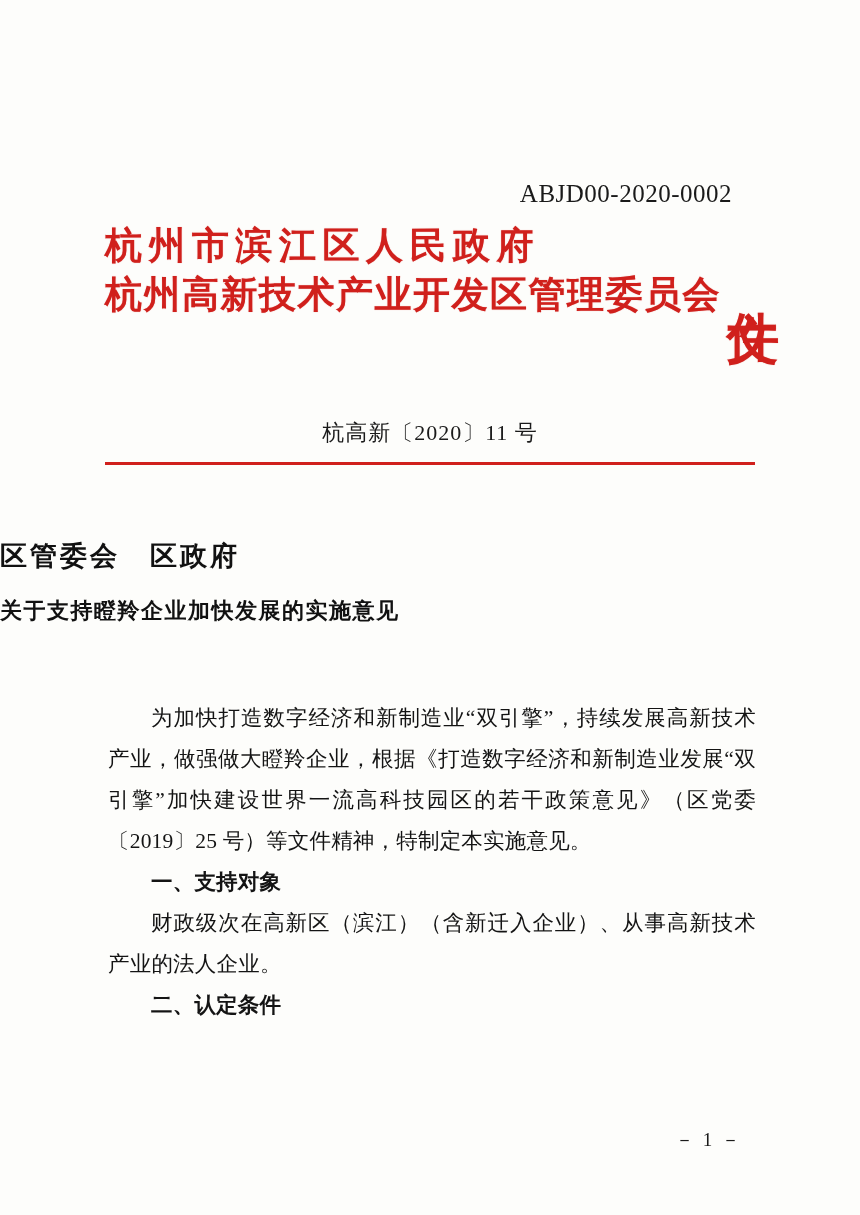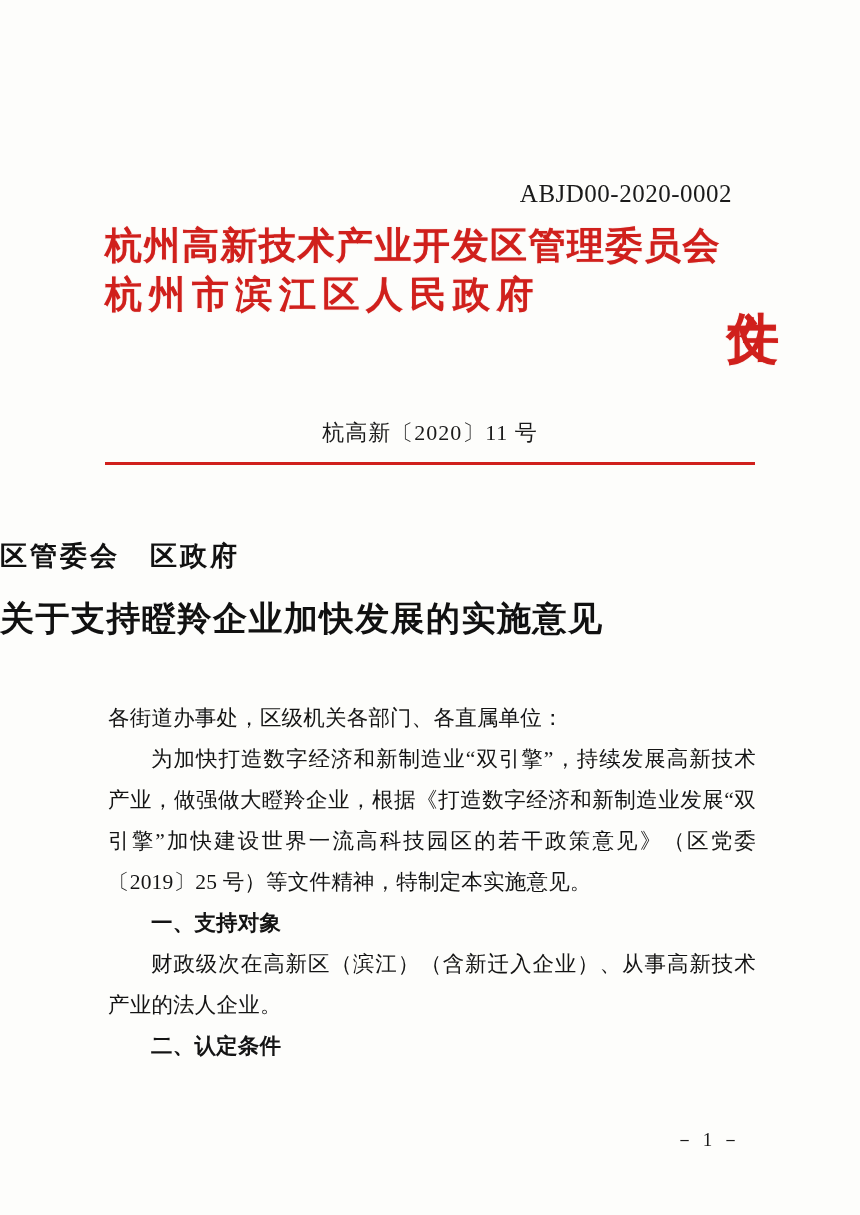"杭州高新技术产业开发区管理委员会" div.masthead-line { order: before "杭州市滨江区人民政府" -> after "杭州市滨江区人民政府" }
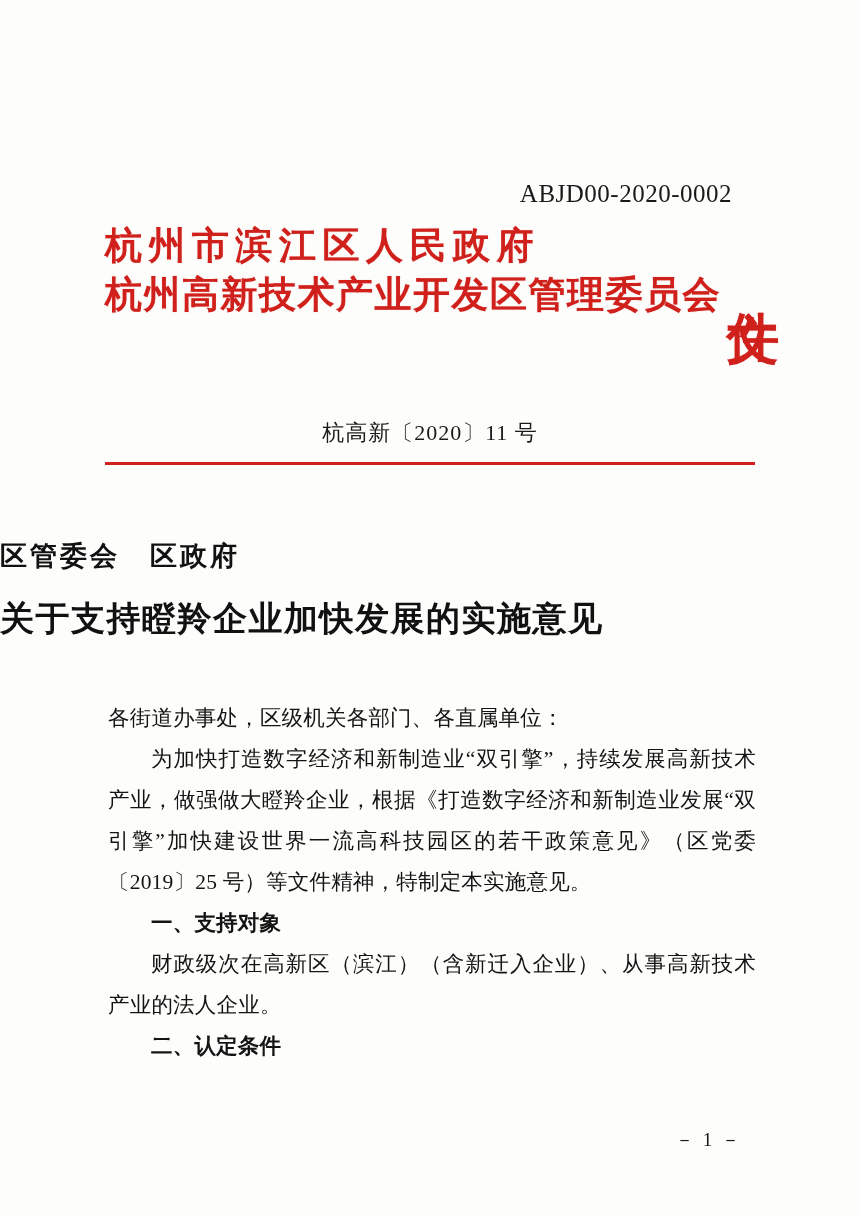"关于支持瞪羚企业加快发展的实施意见" .title-line2 { font-size: 34px -> 22px }
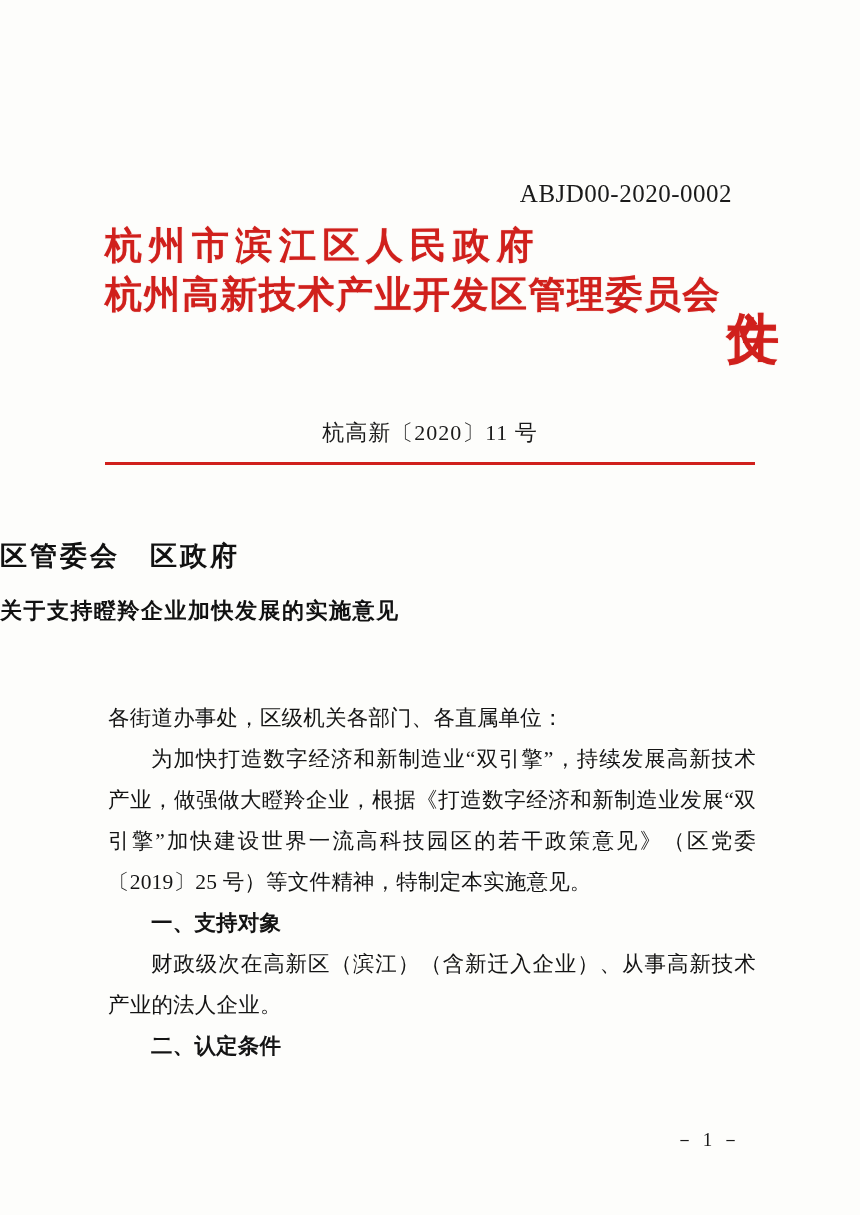"各街道办事处，区级机关各部门、各直属单位：" p { html: <p>各街道办事处，区级机关各部门、各直属单位：</p> -> none }
